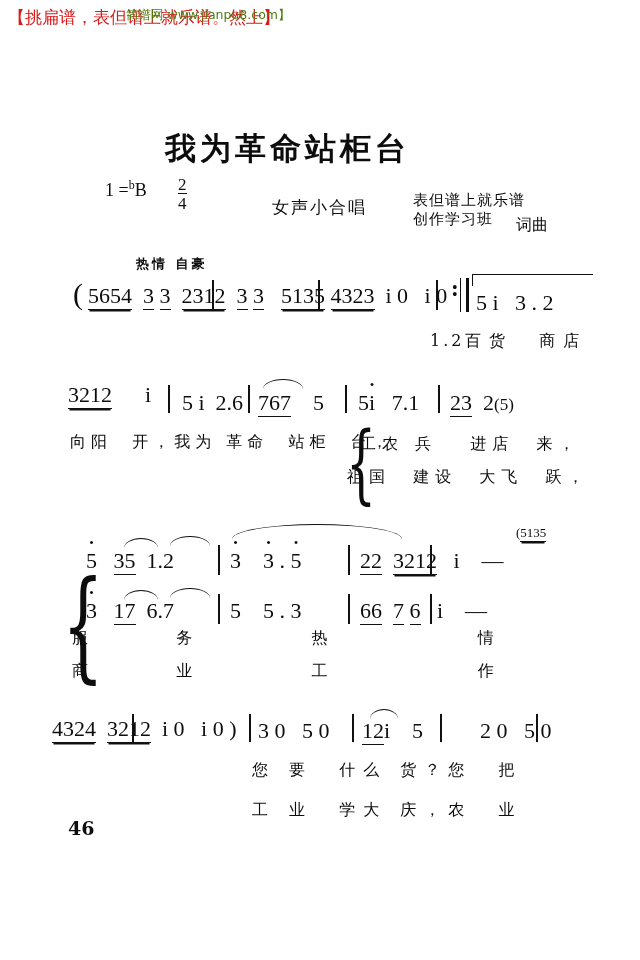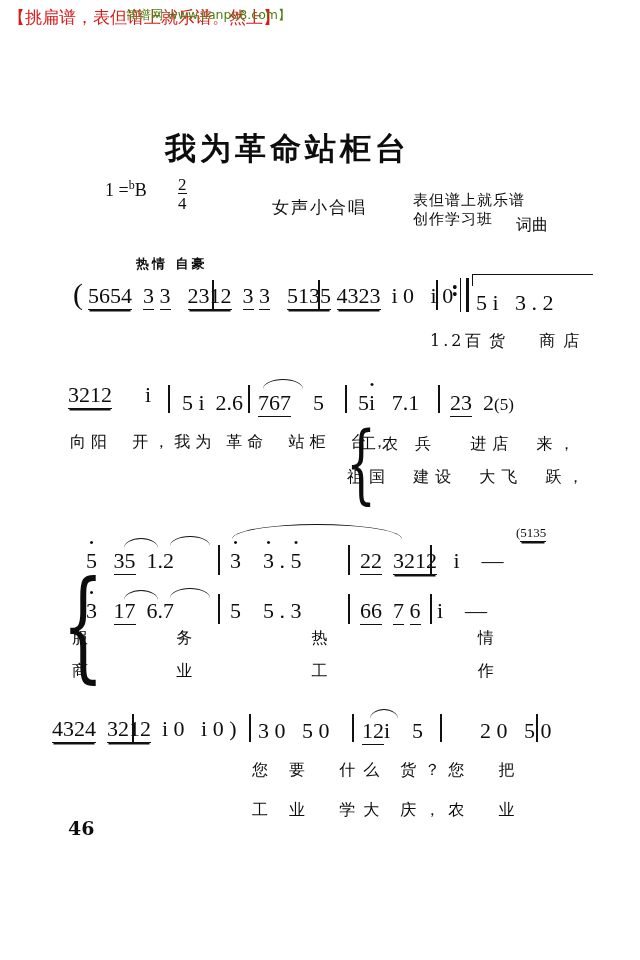"2312" span.b2 { margin-left: 6px -> none }
